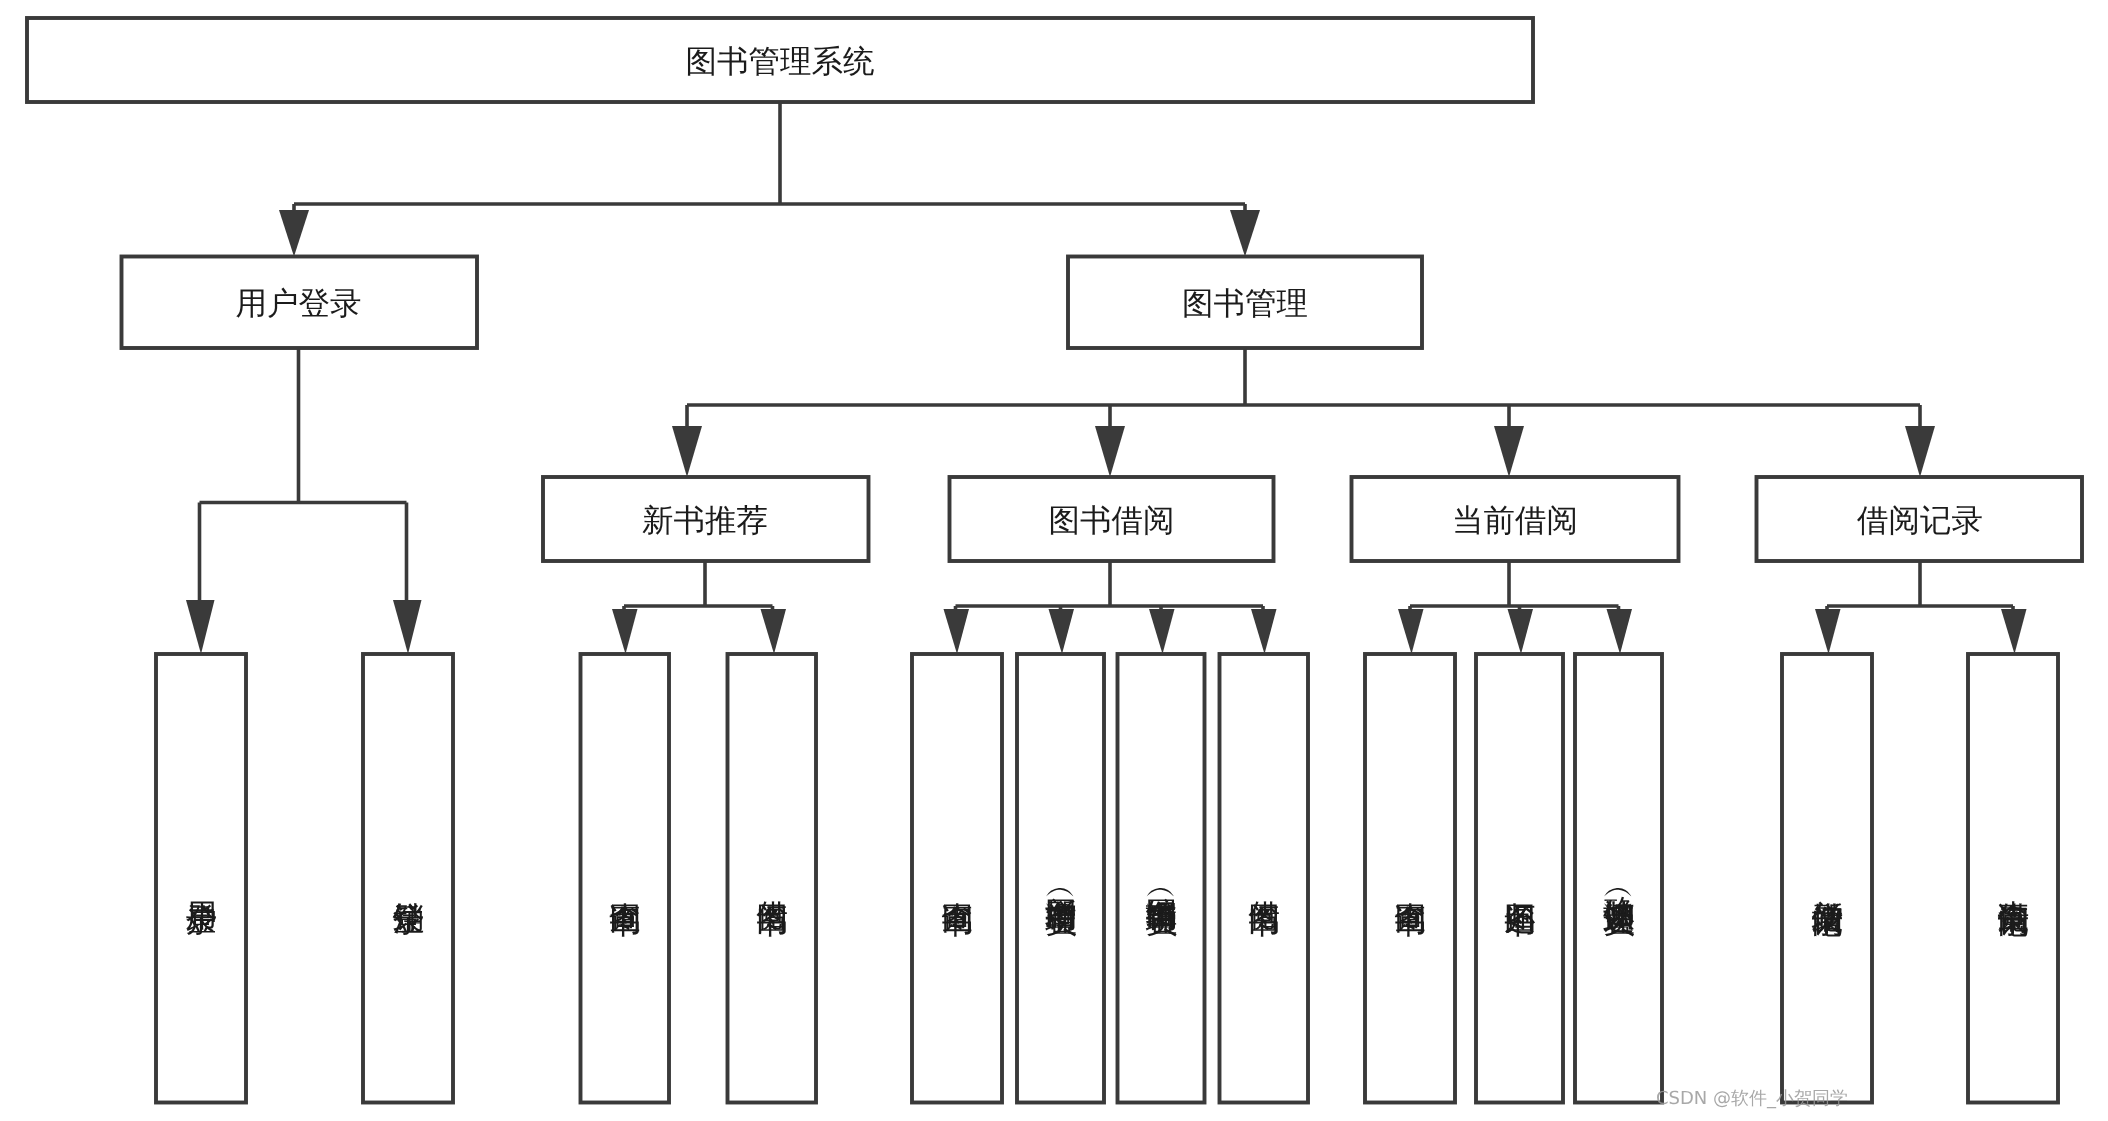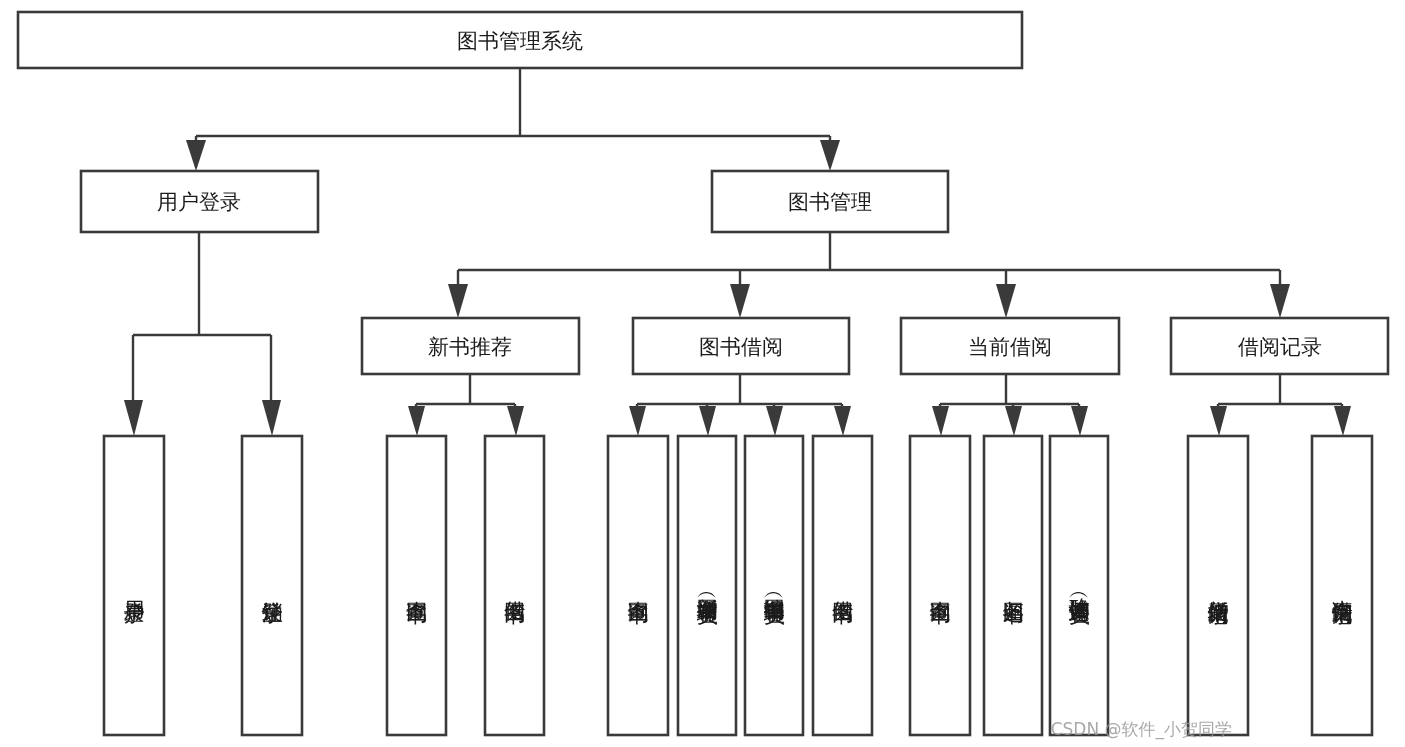"CSDN @软件_小贺同学" .watermark { font-size: 17px -> 12px }
